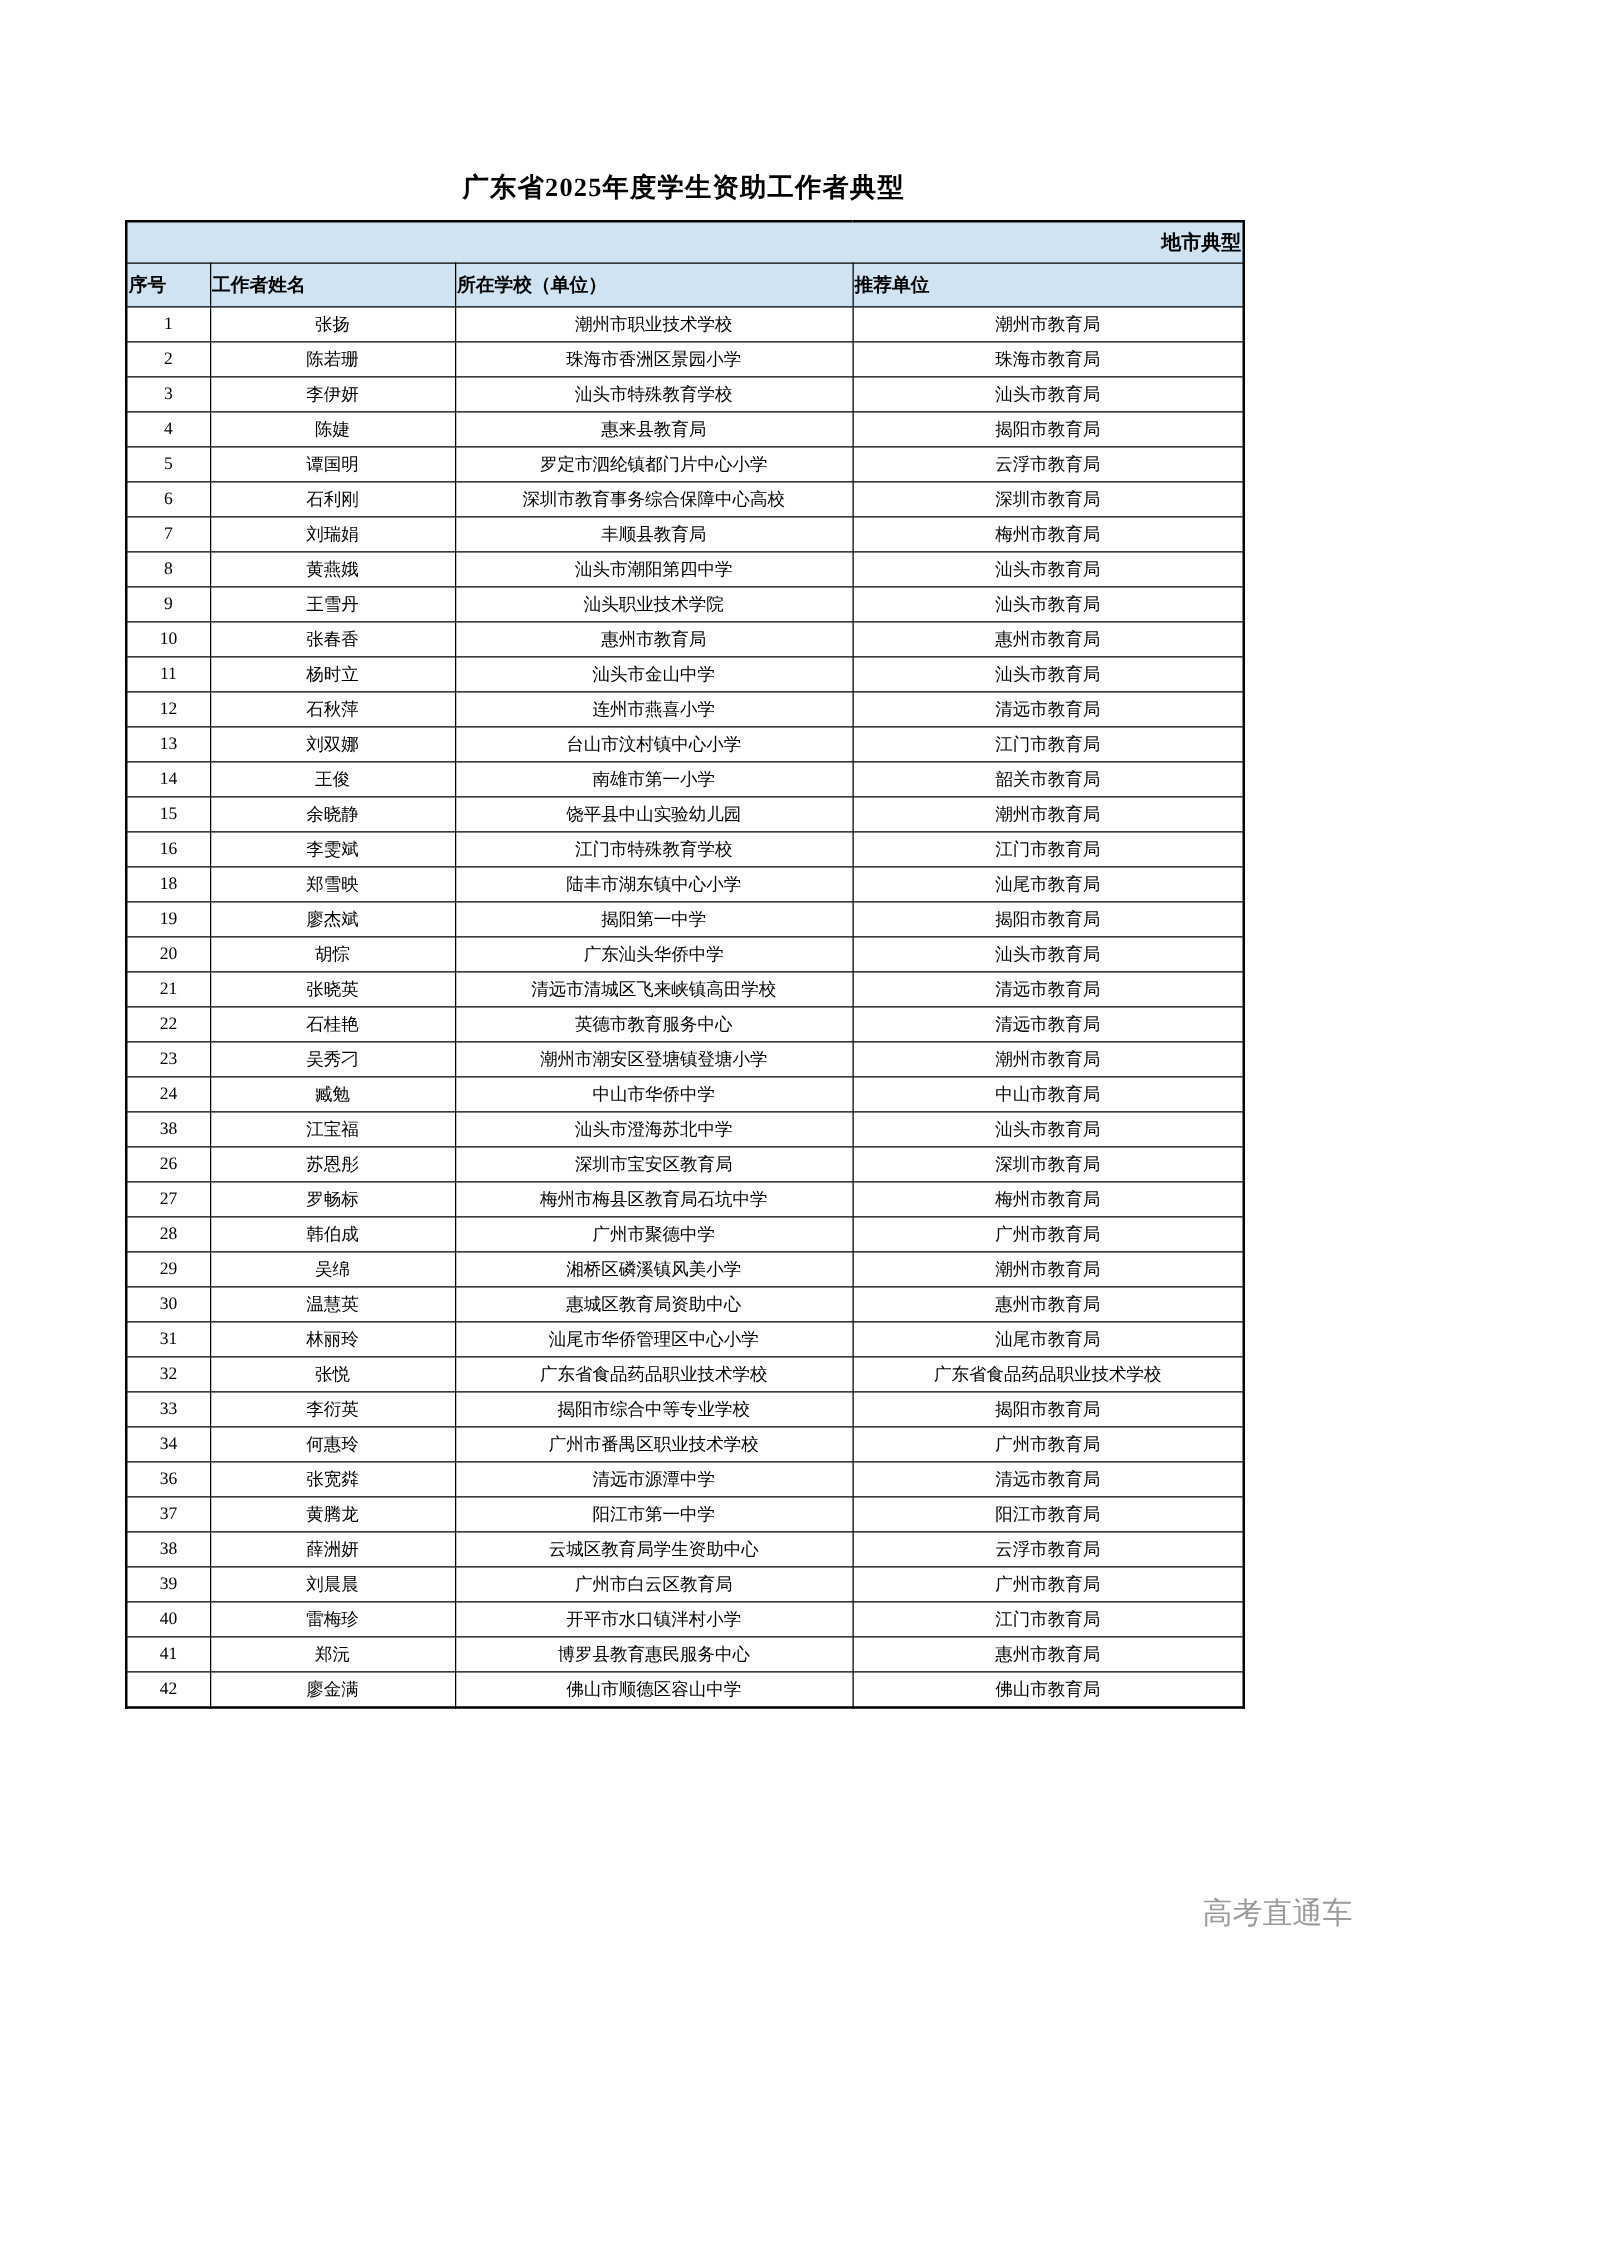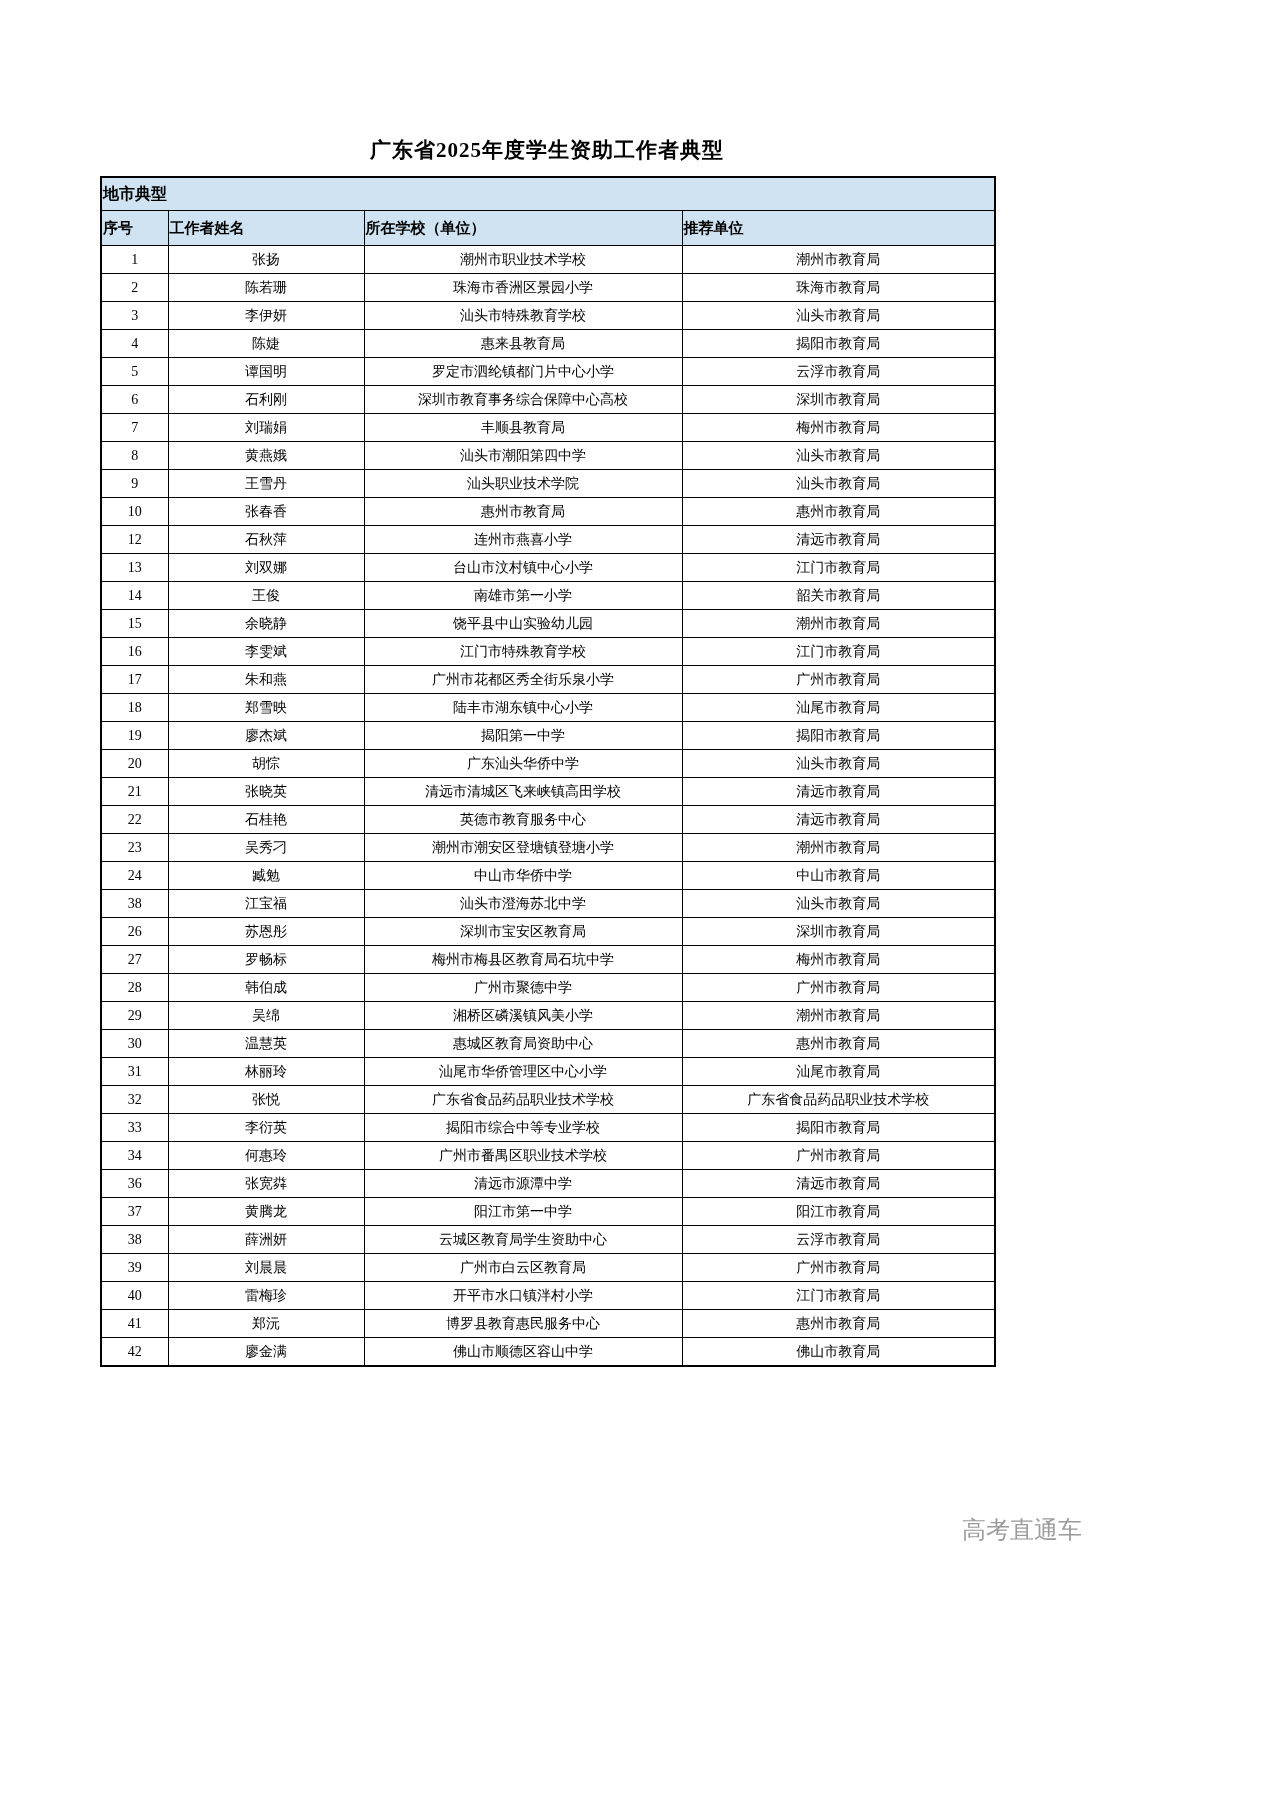"地市典型" th.group-header { text-align: left -> right }
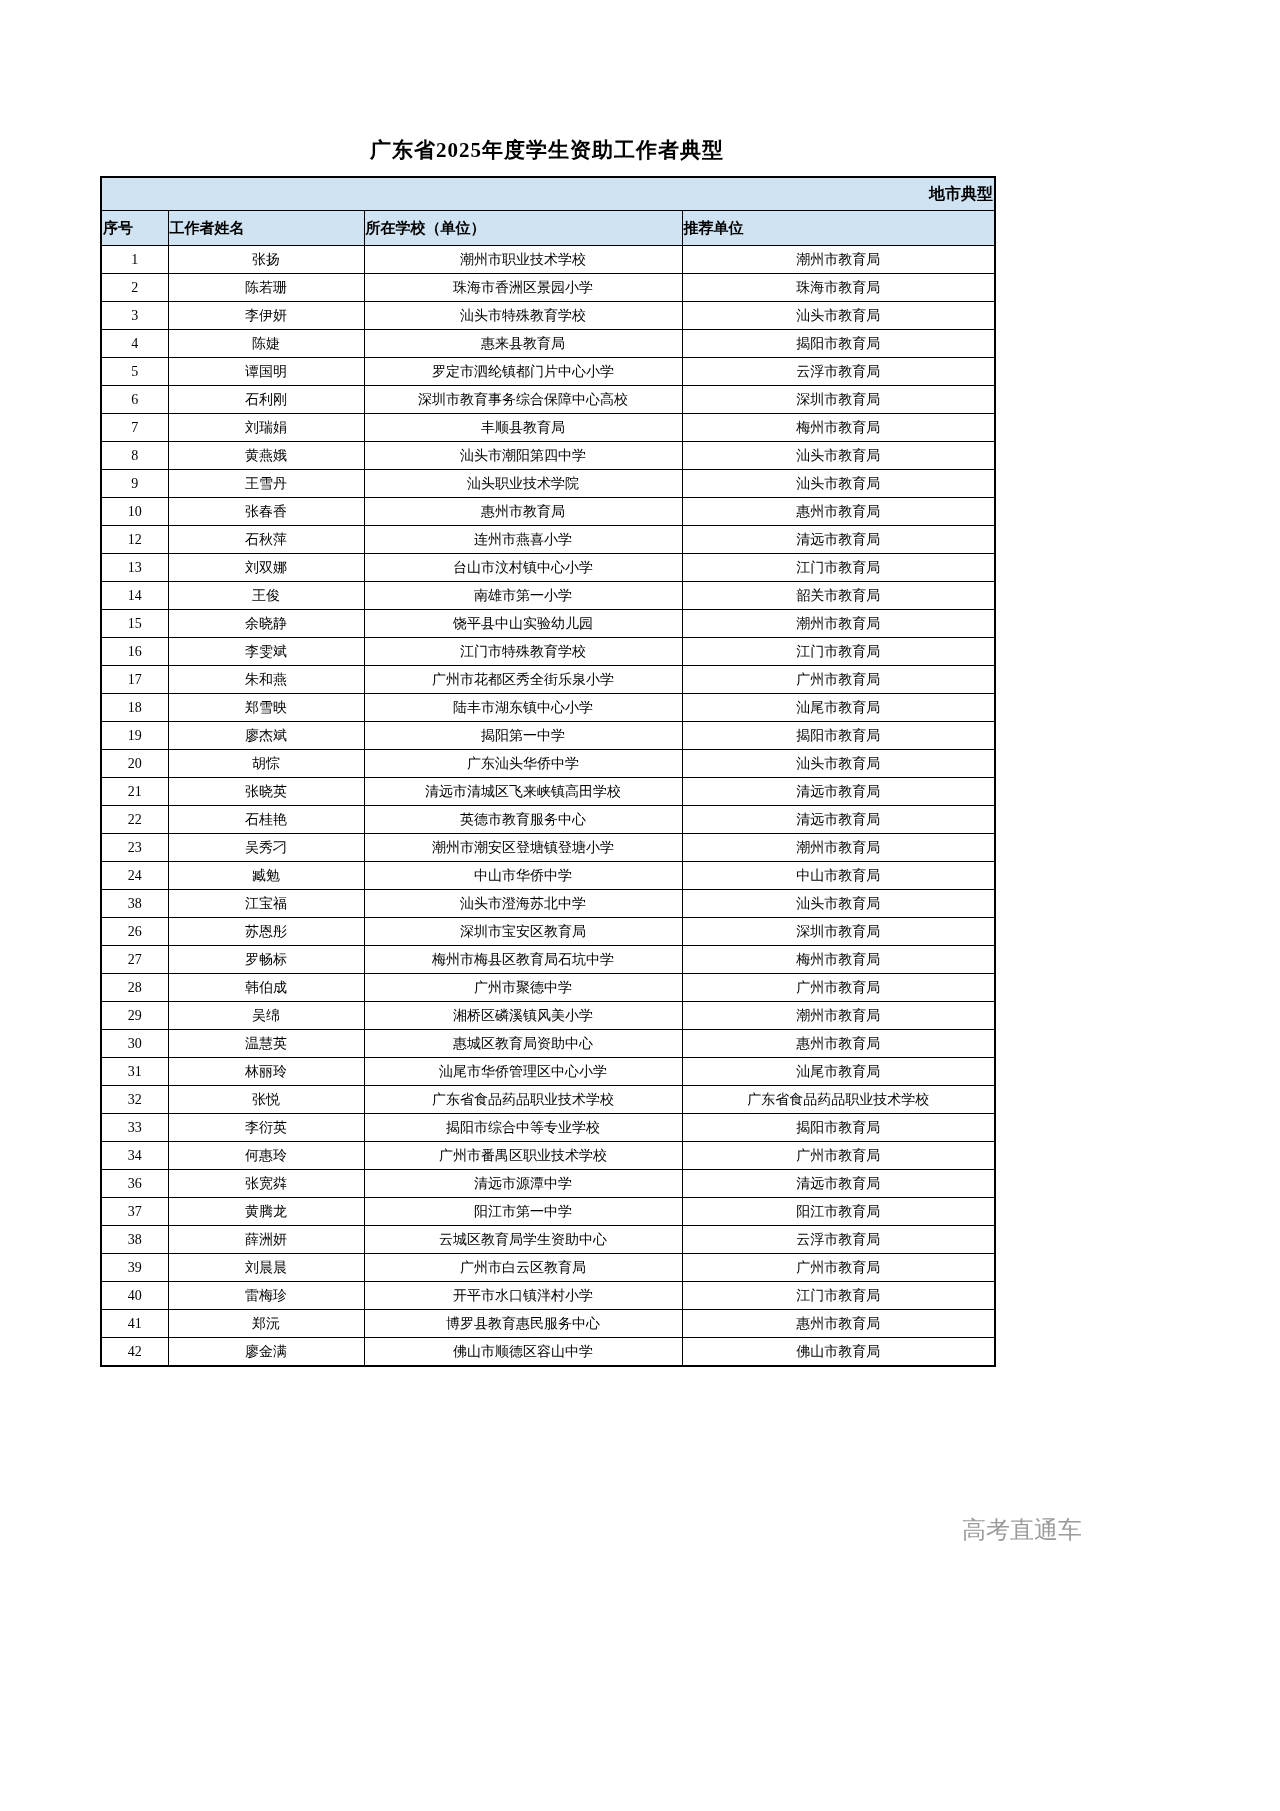"11" tr { html: none -> <tr> <td>11</td> <td>杨时立</td> <td>汕头市金山中学</td> <td>汕头市教育局</td> </tr> }
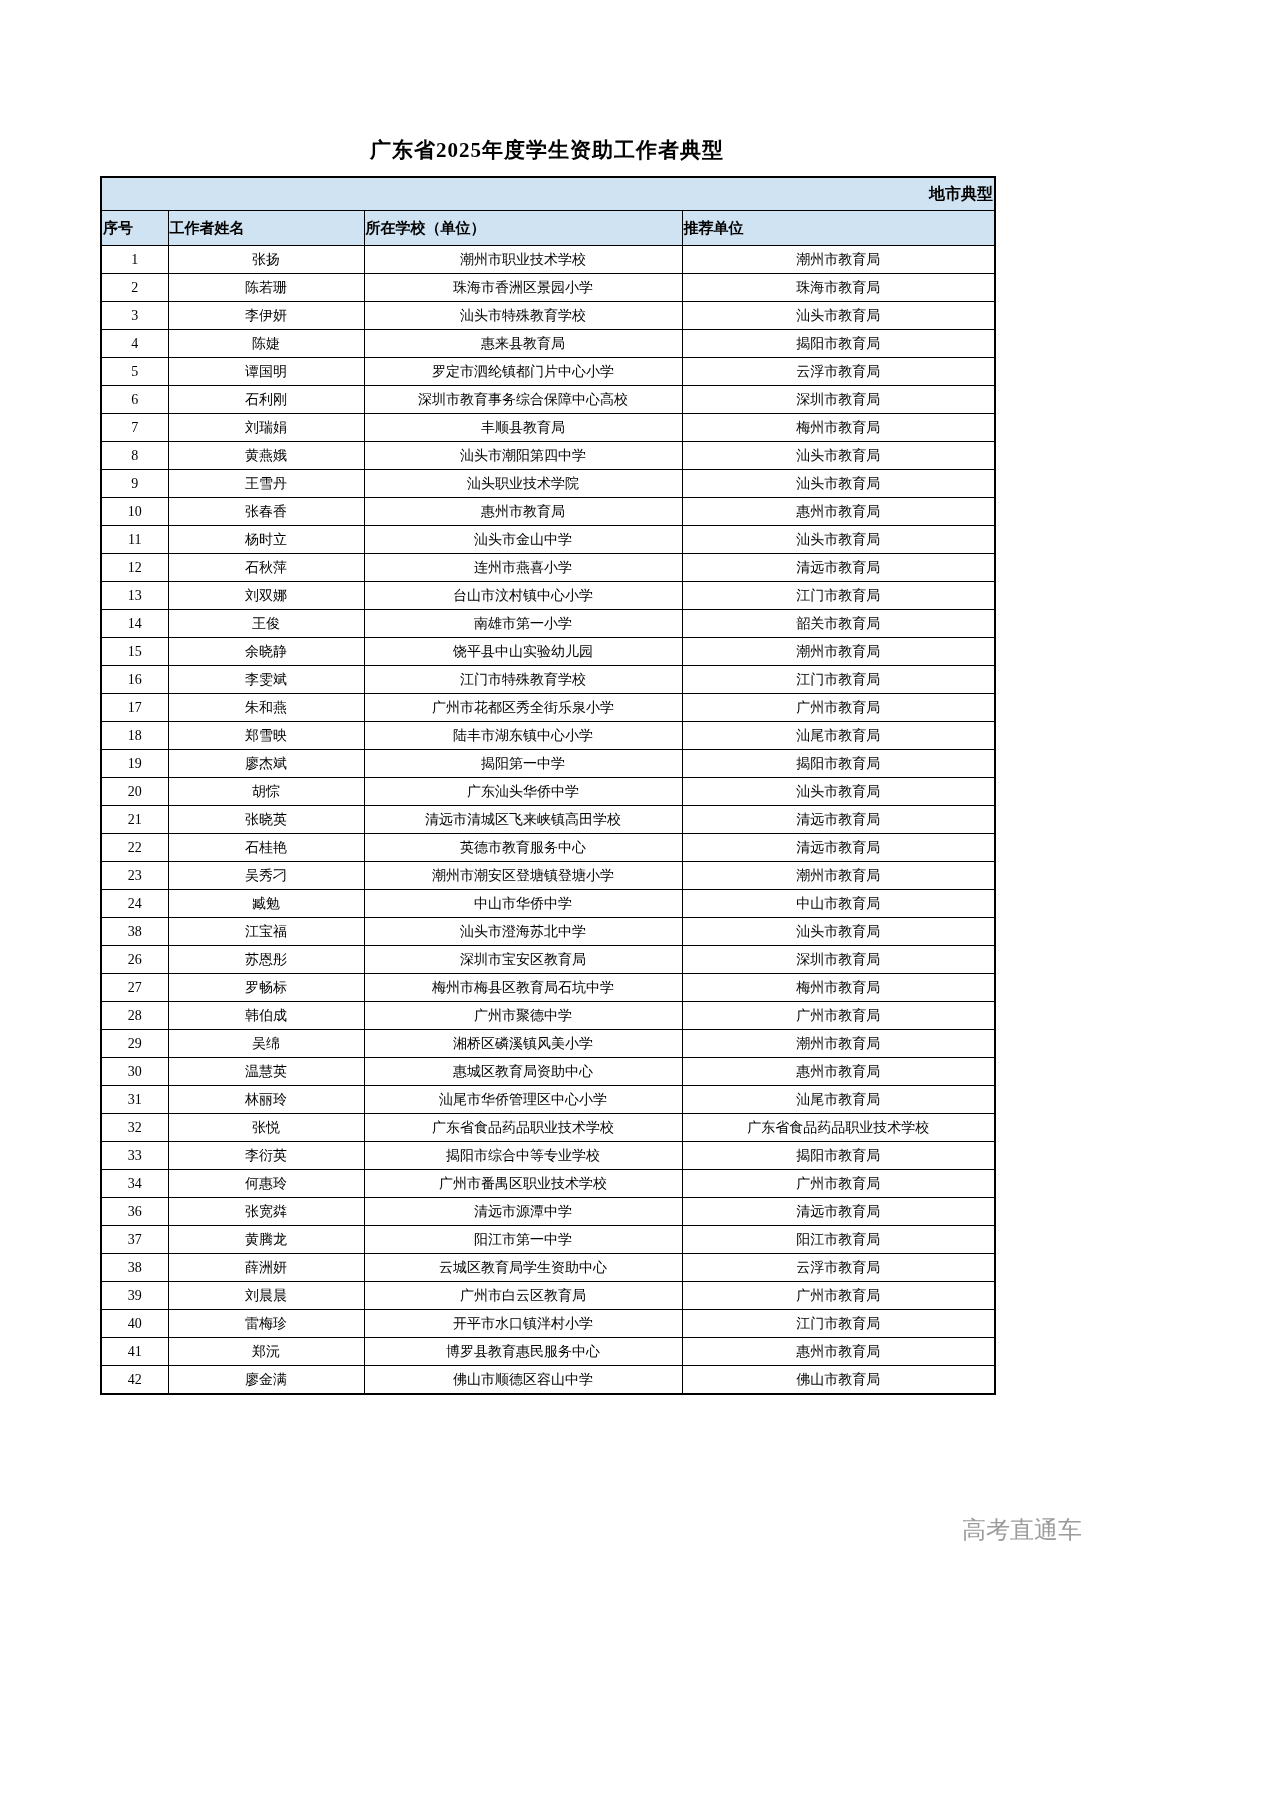"17" tr { html: <tr> <td>17</td> <td>朱和燕</td> <td>广州市花都区秀全街乐泉小学</td> <td>广州市教育局</td> </tr> -> none }
